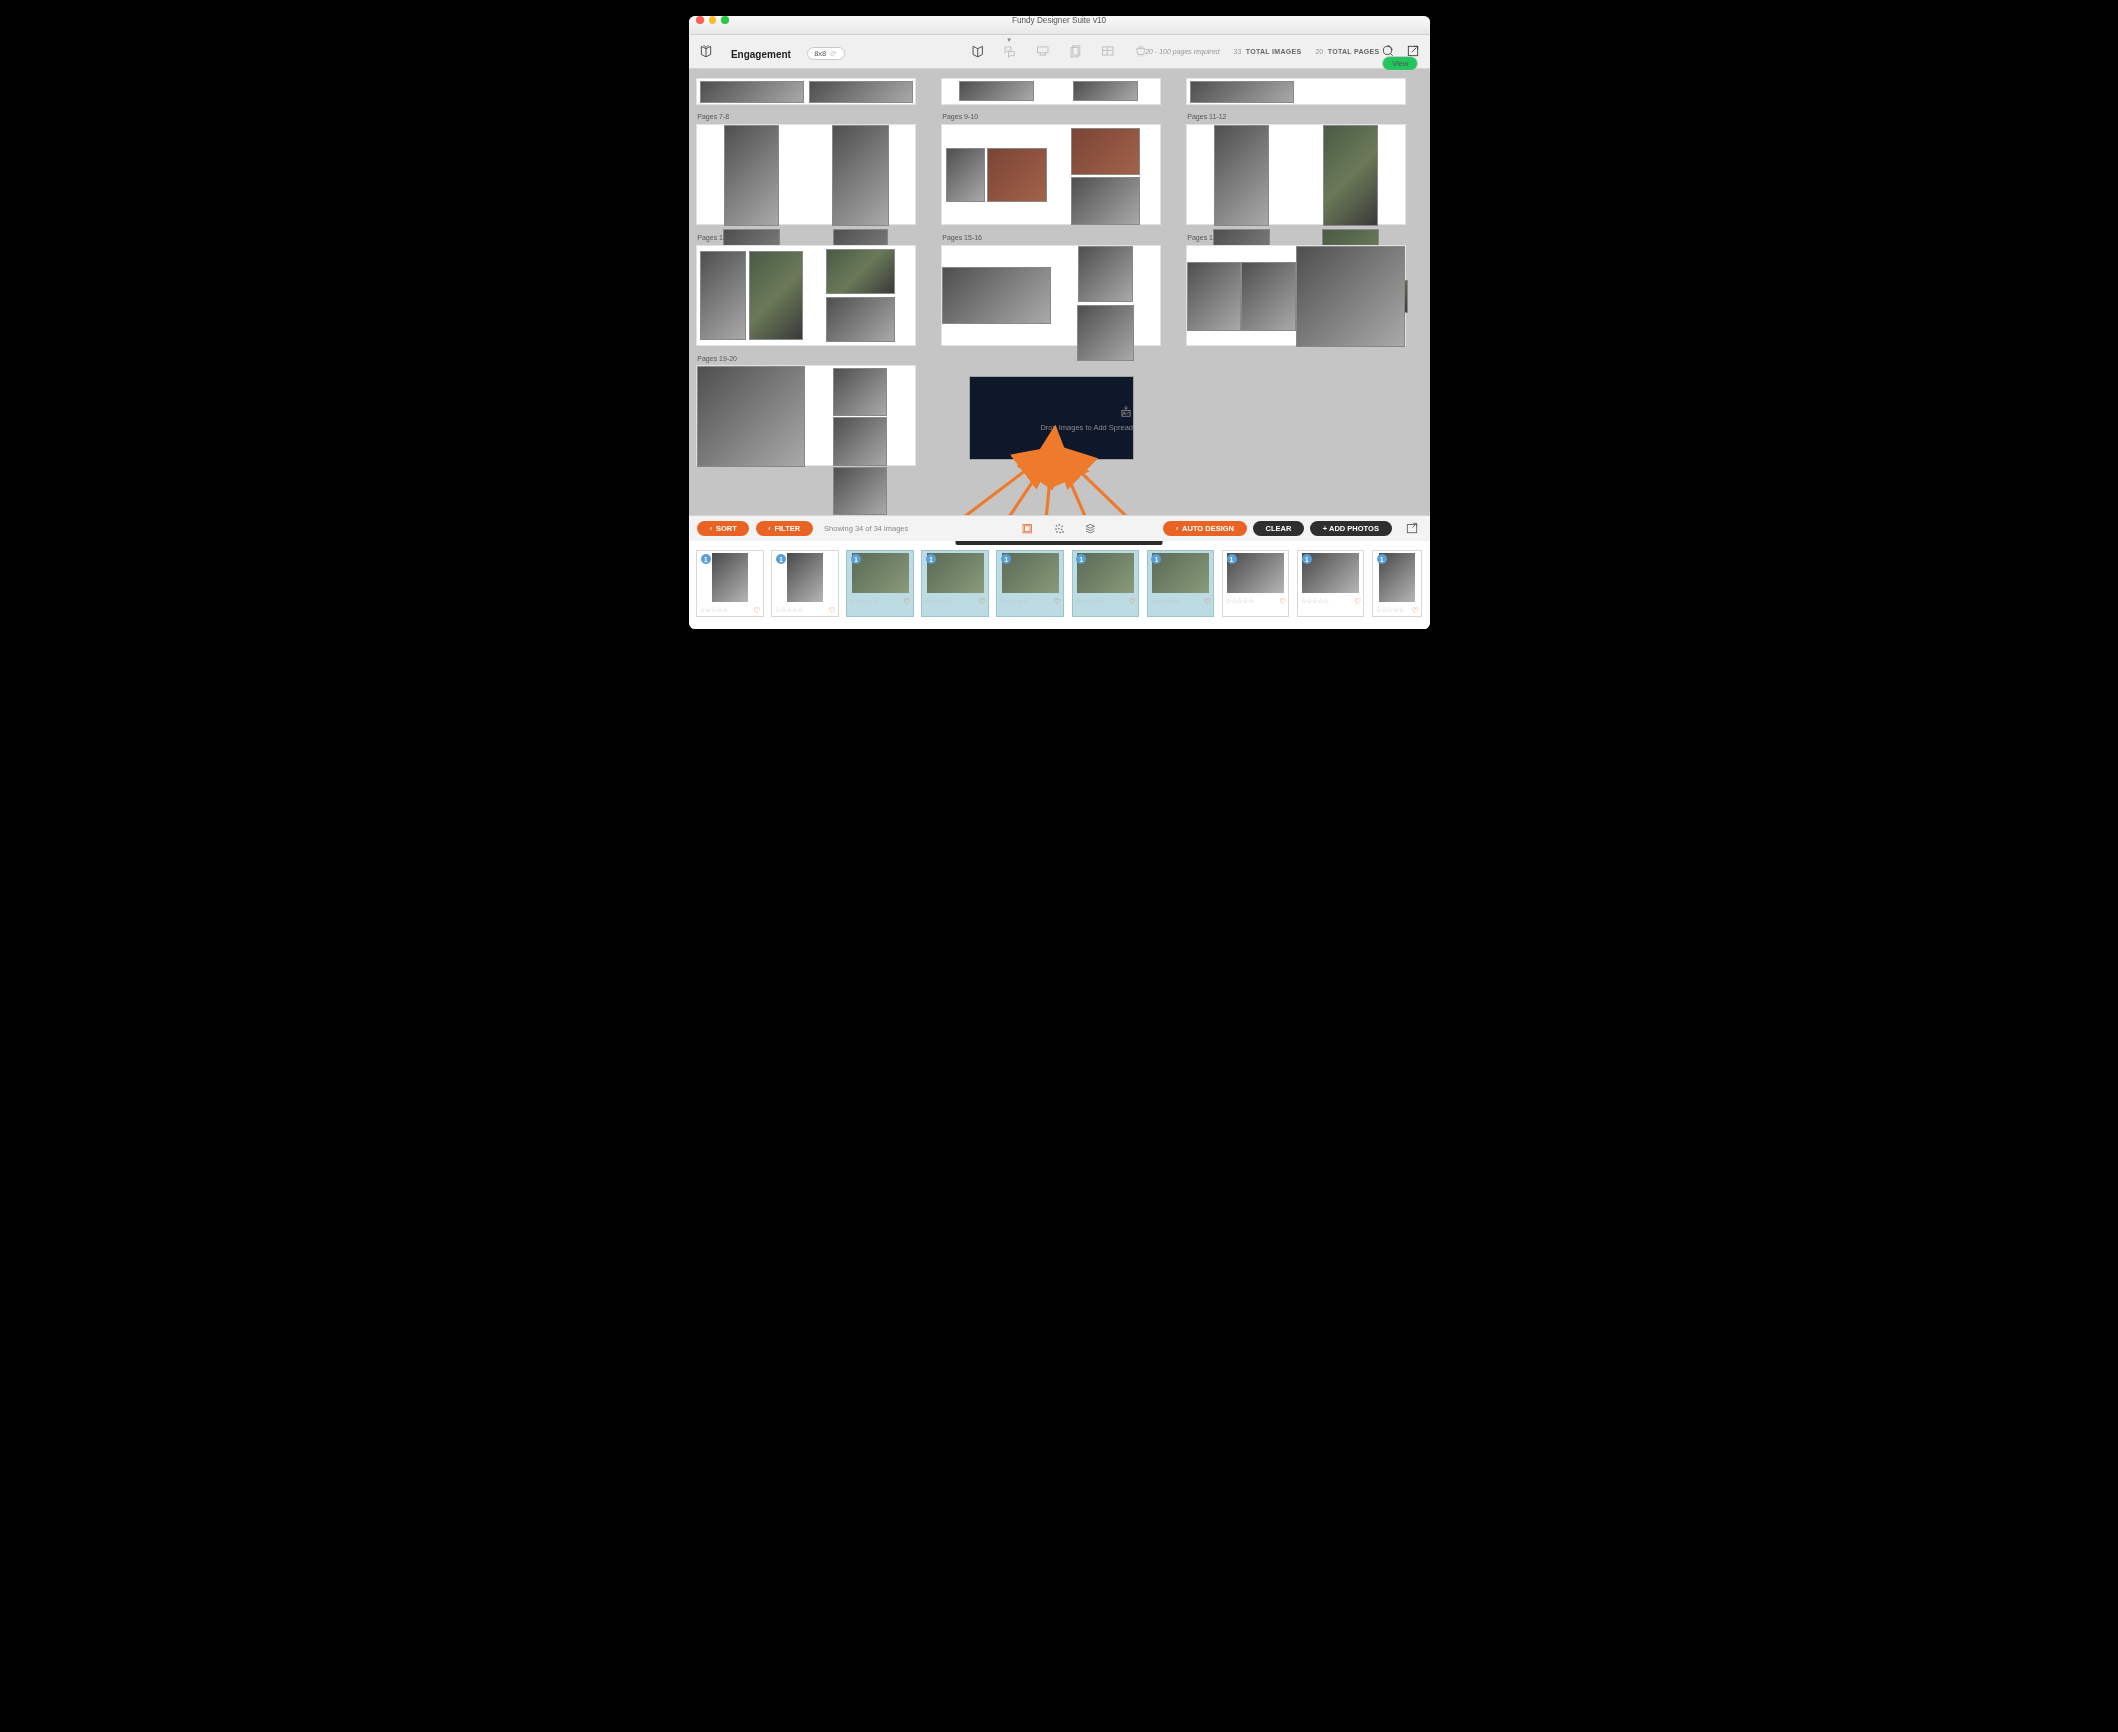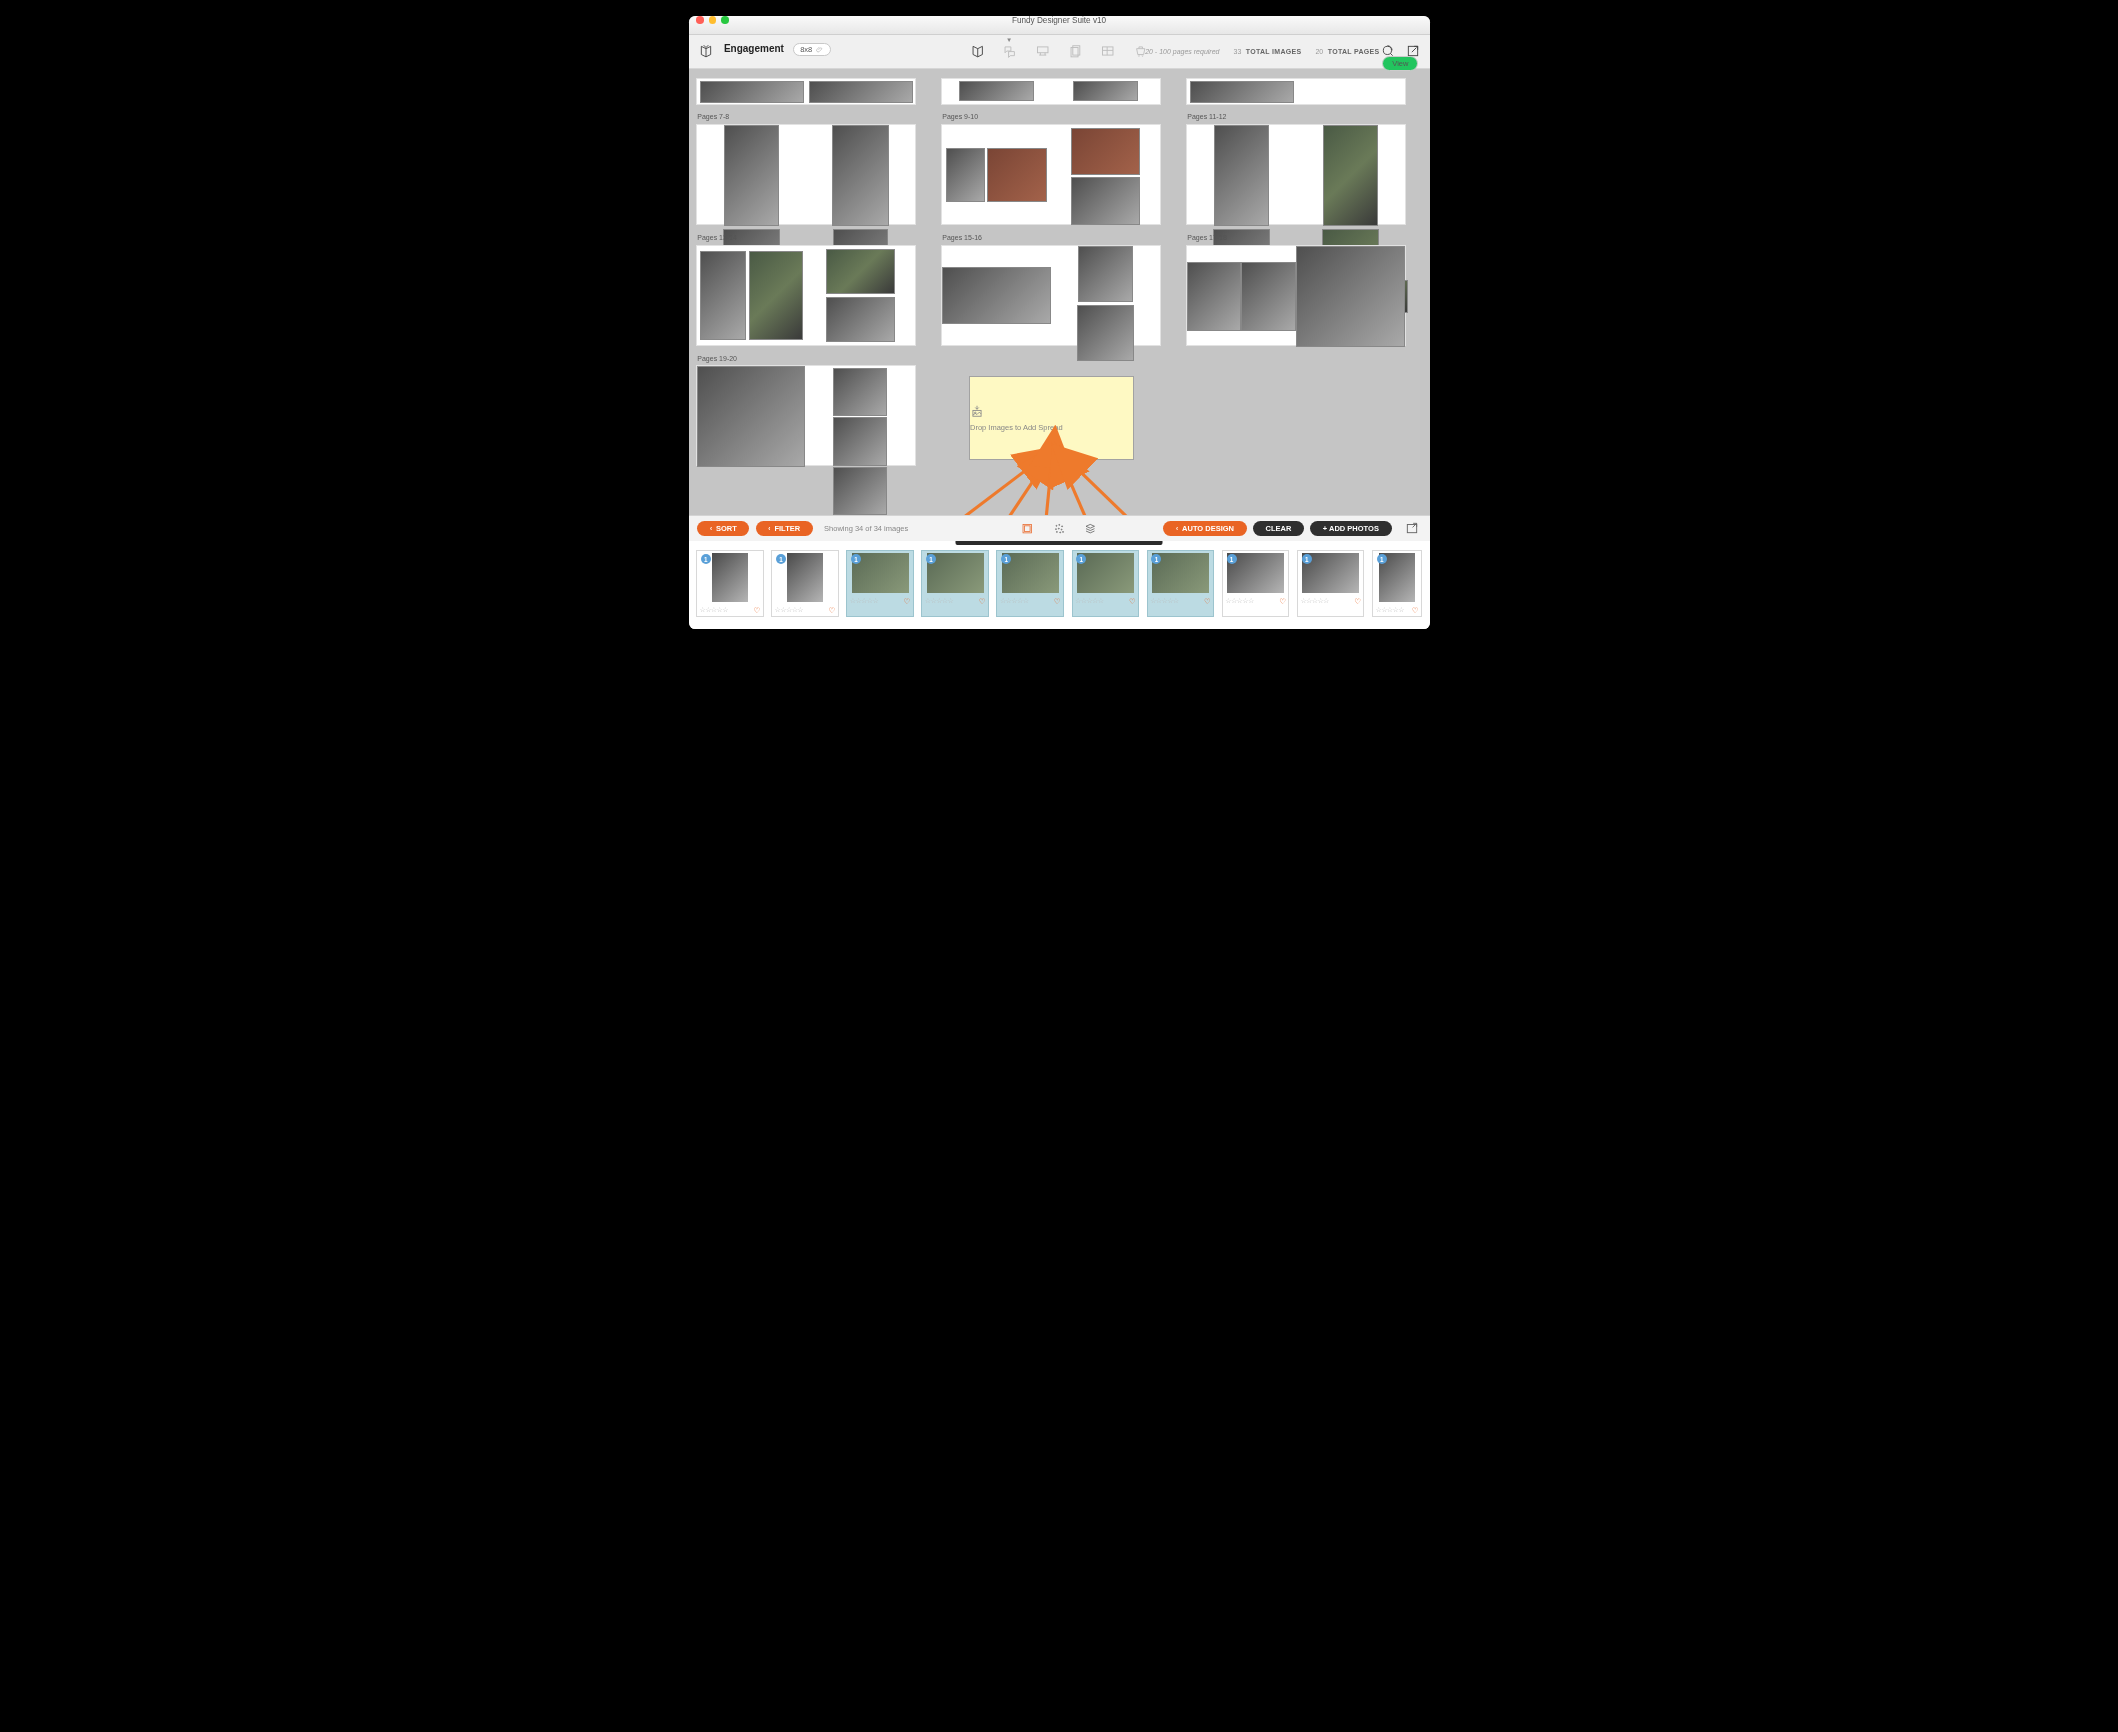"Engagement" .brand { align-items: flex-start -> flex-end; gap: 9px -> 16px }
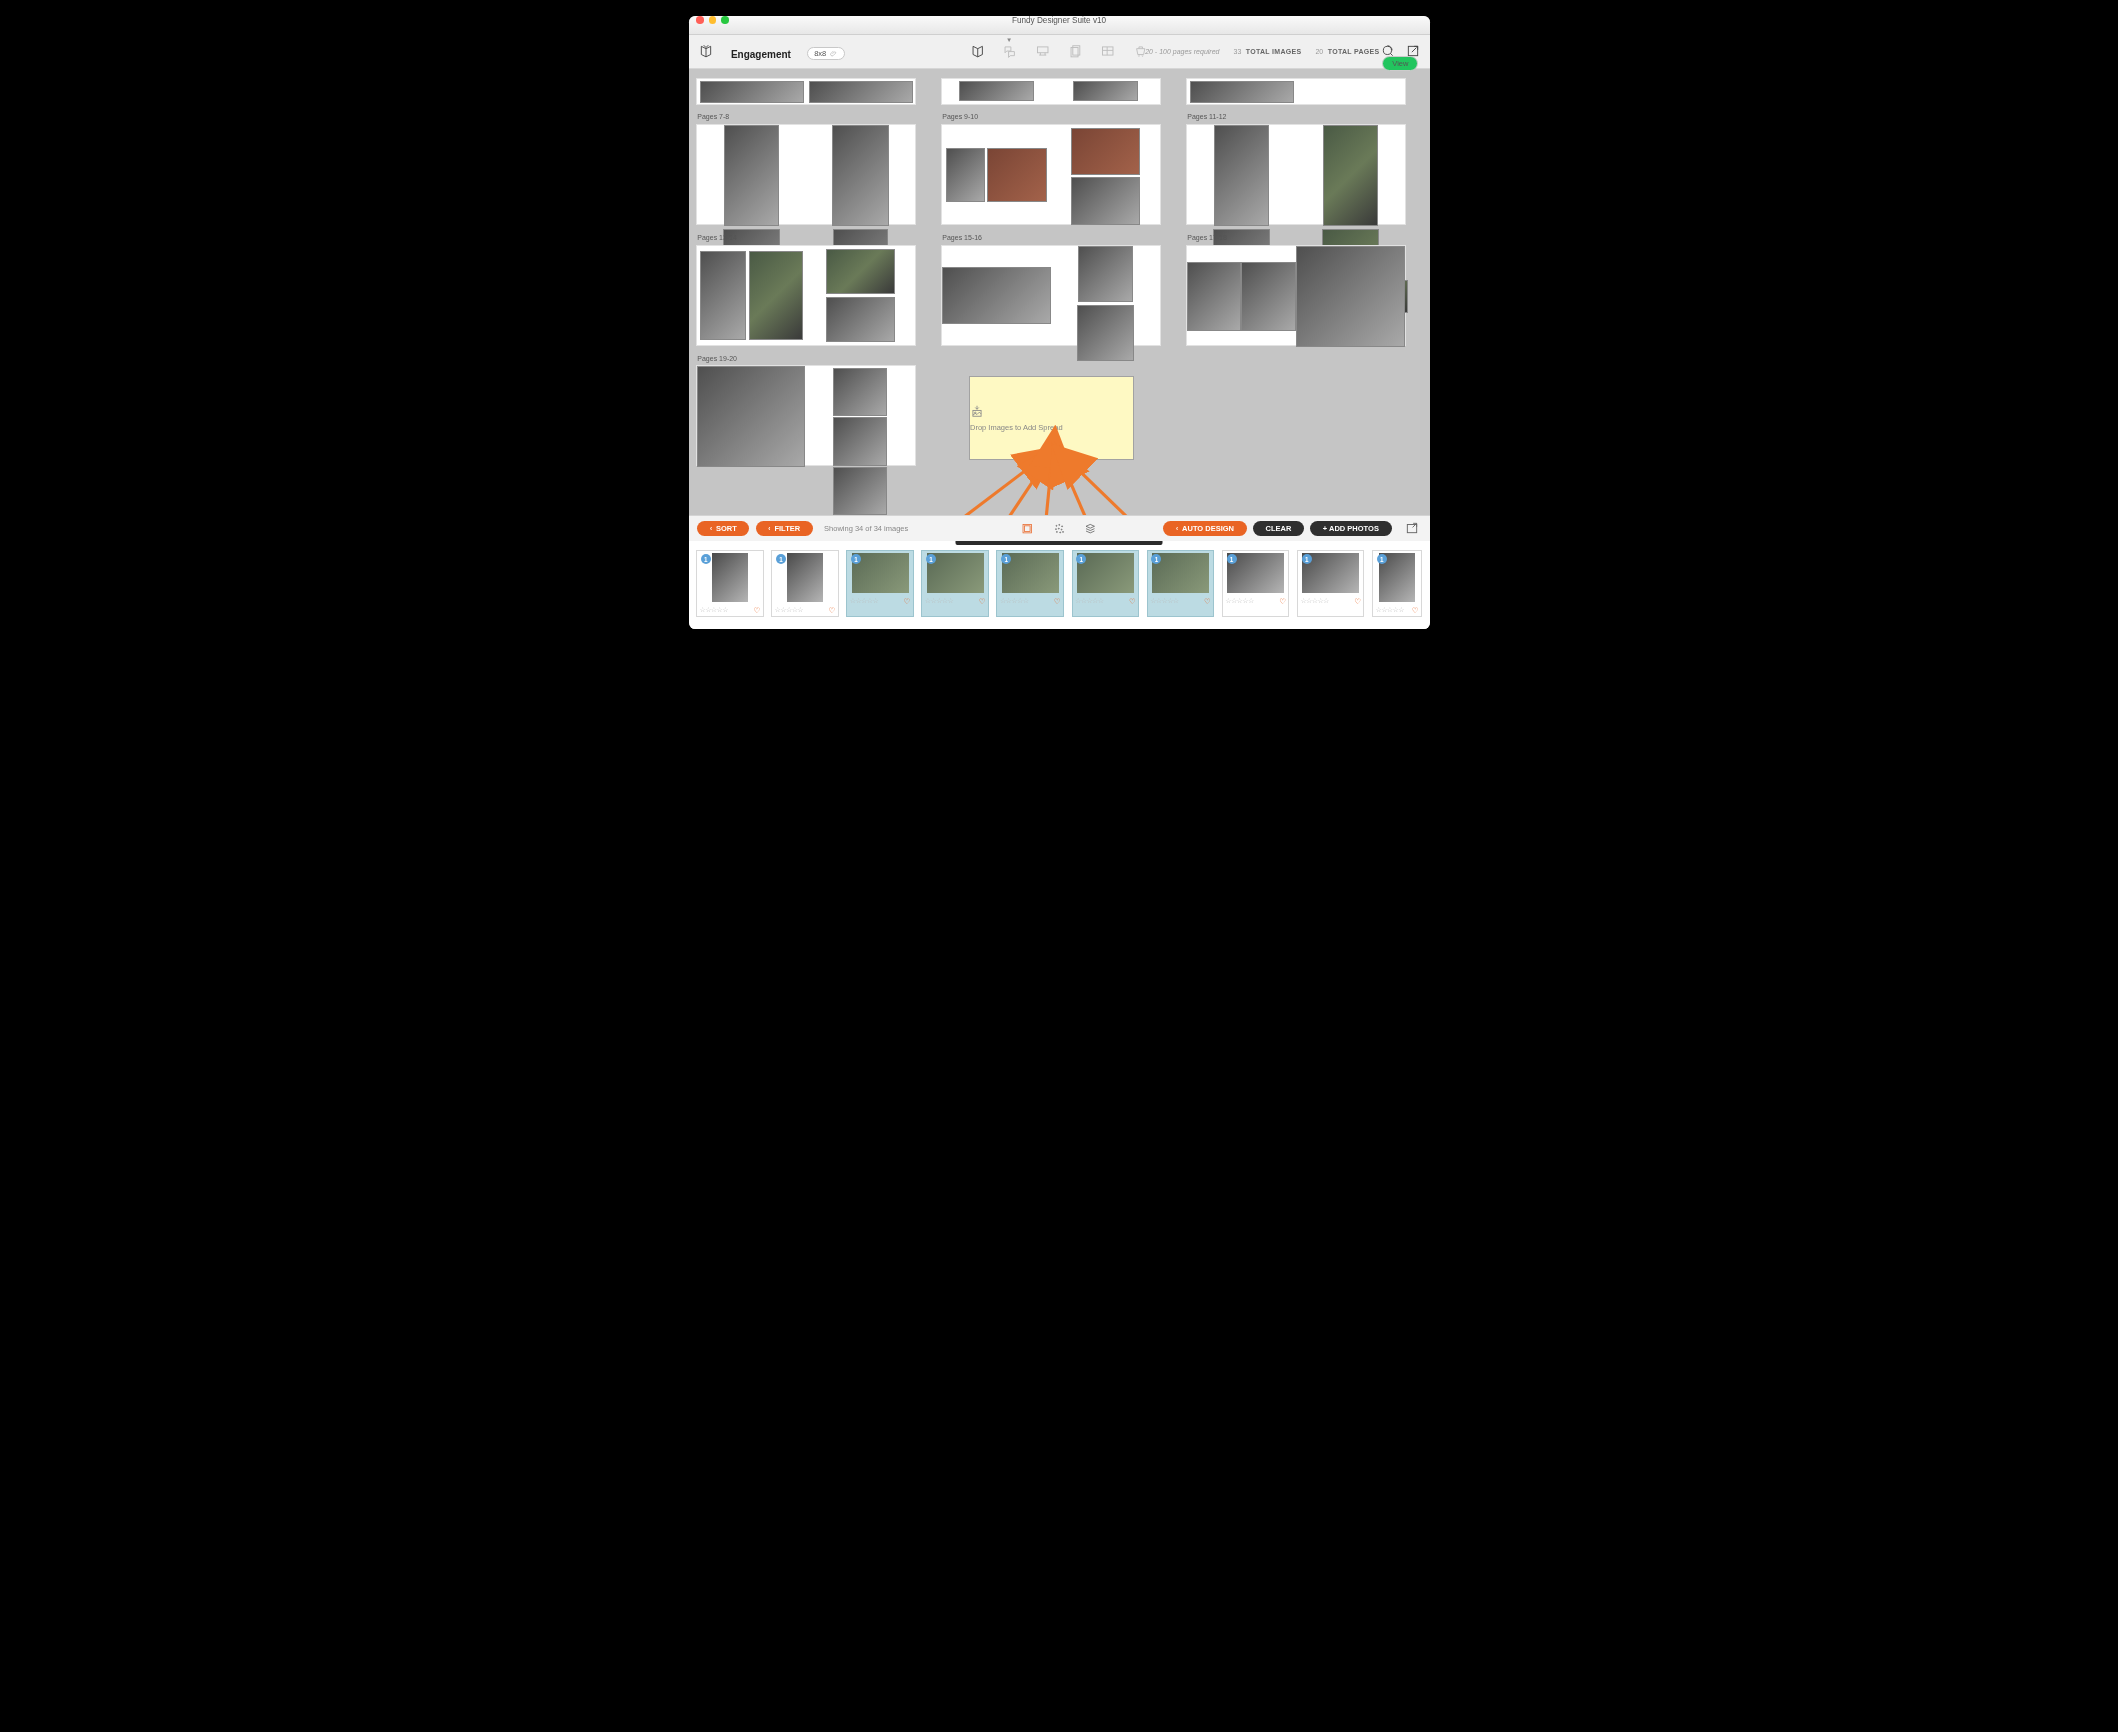"Drop Images to Add Spread" .drop { align-items: flex-start -> flex-end; background: #fef9c3 -> #0f172a }
